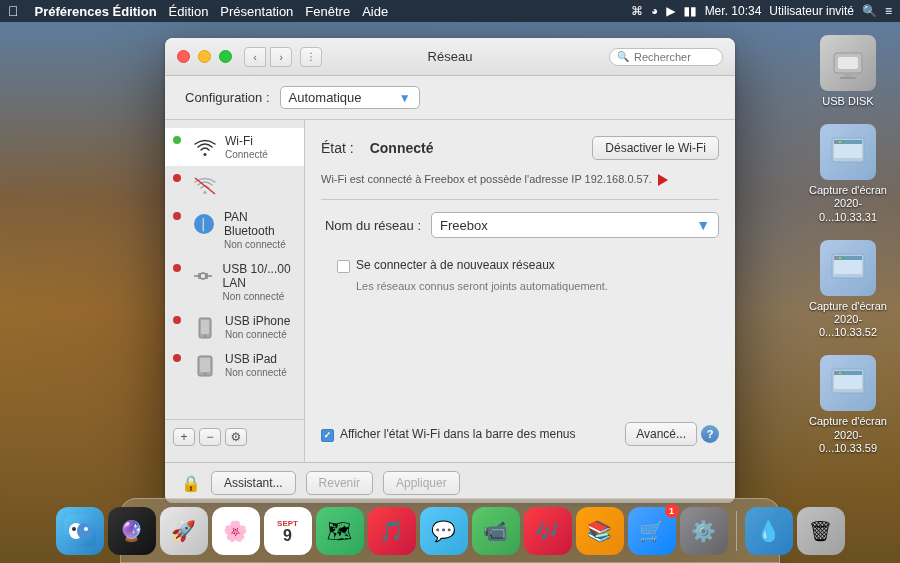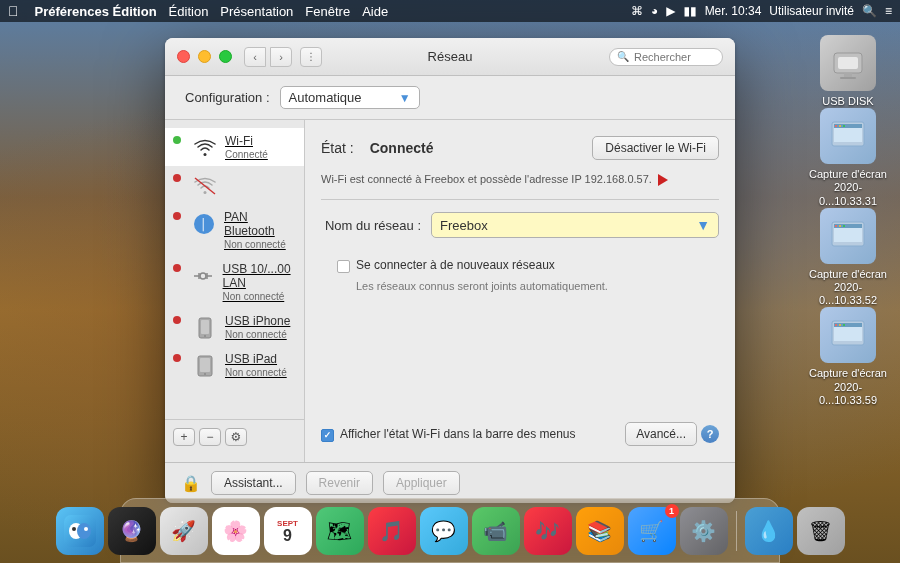"USB DISK" .desktop-icons { gap: none -> 16px }
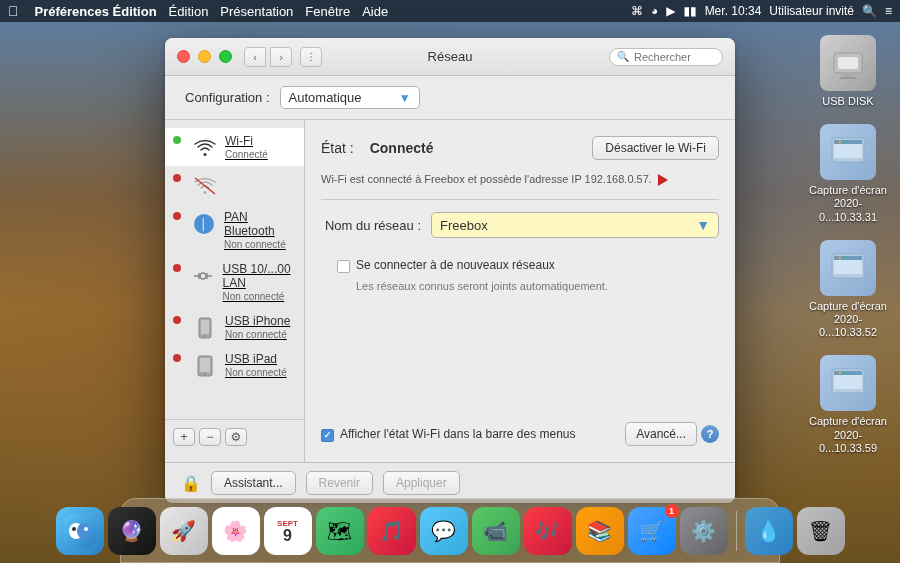"Wi-Fi" .sidebar-item-text { text-decoration: underline -> none }
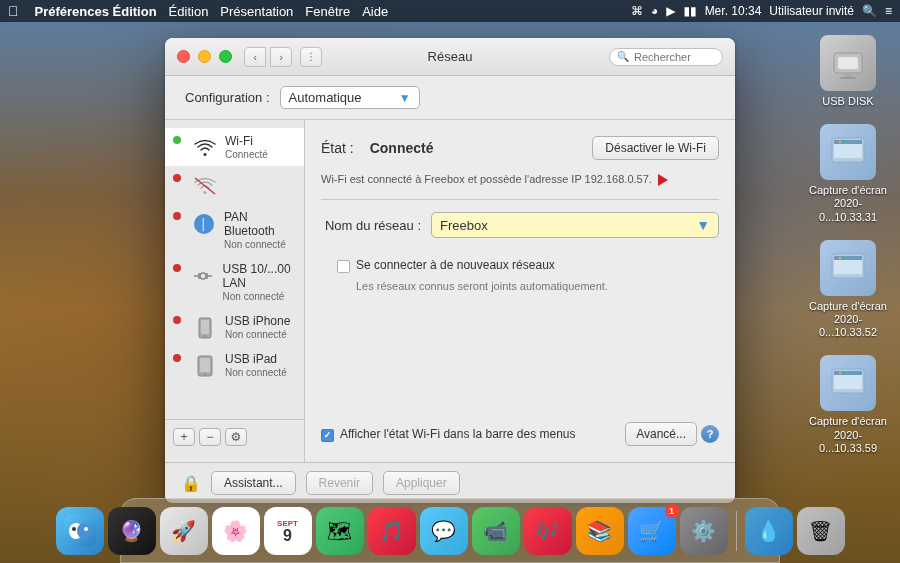"Freebox" .network-select { background: #fef9c3 -> #ffffff }
